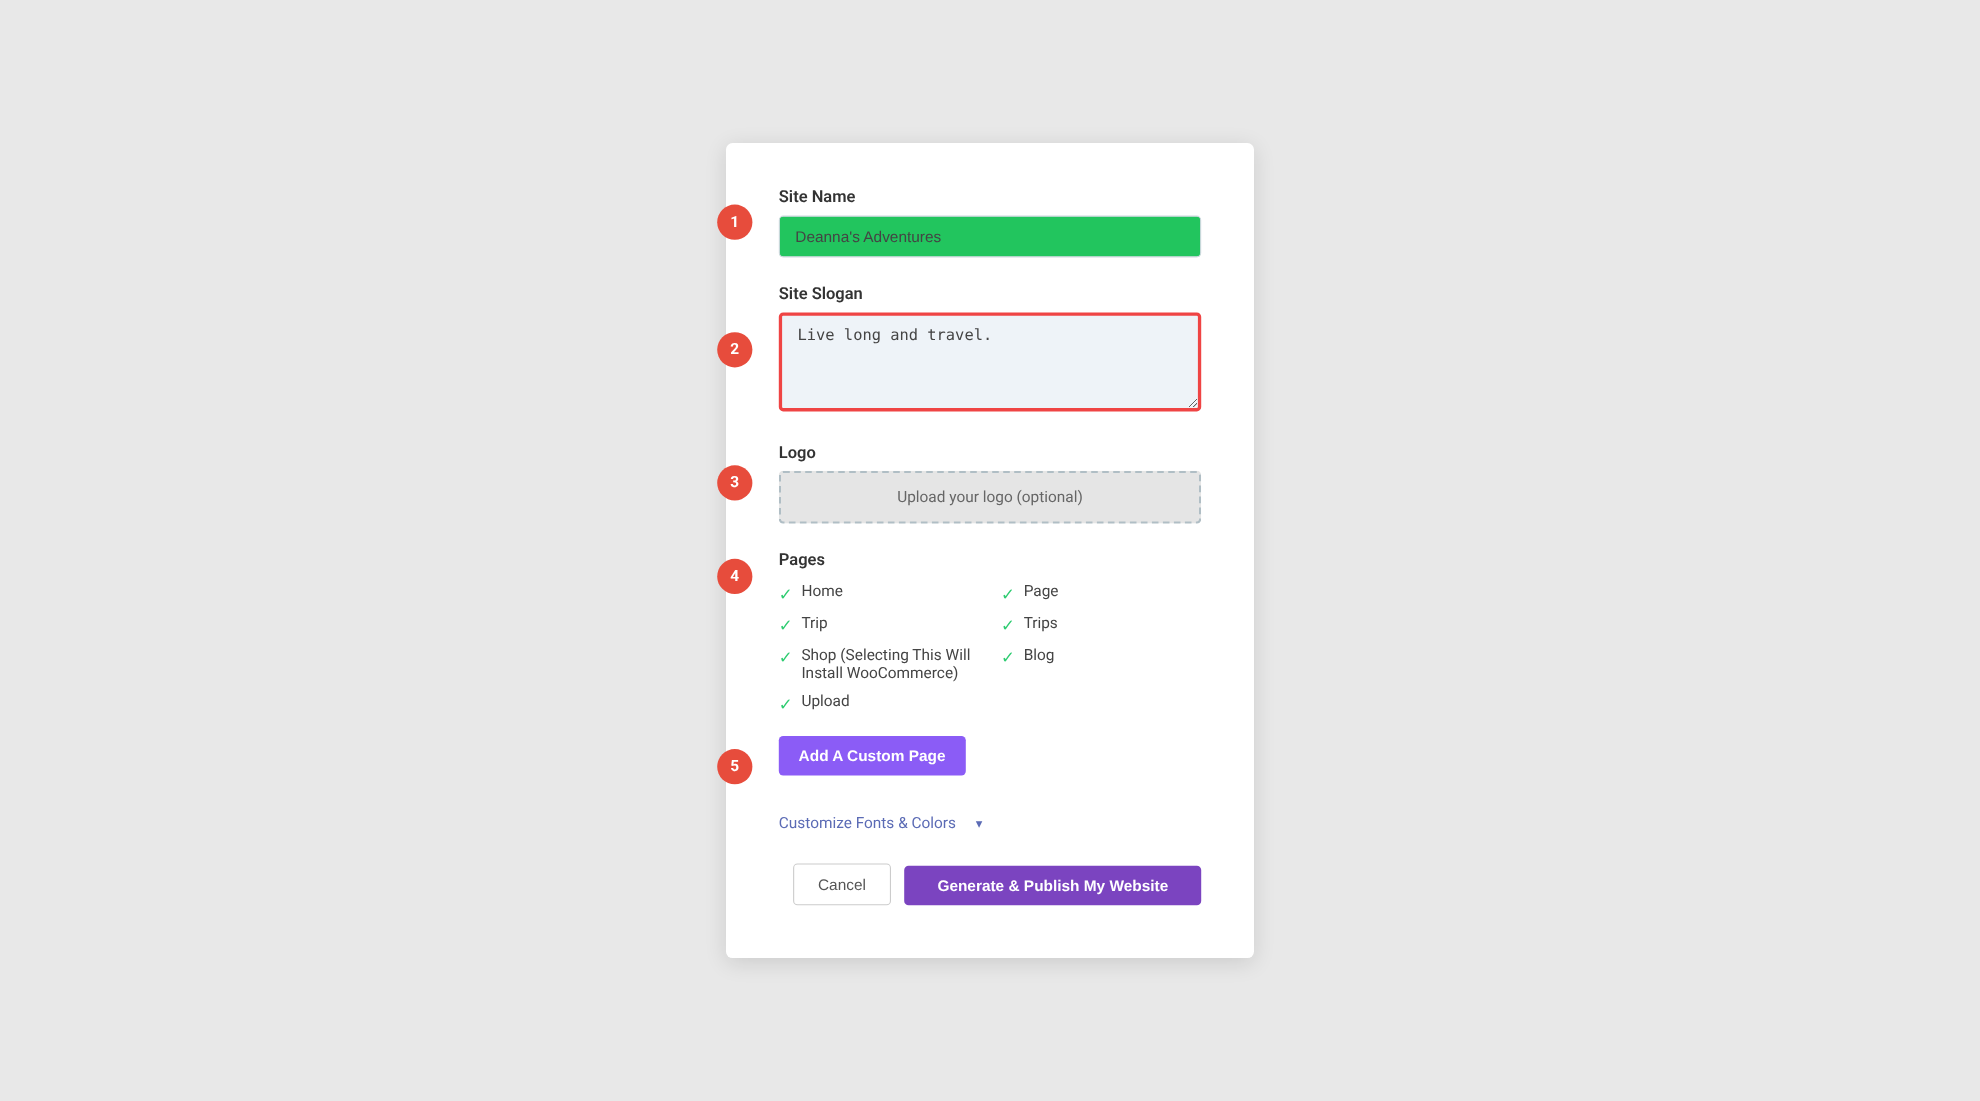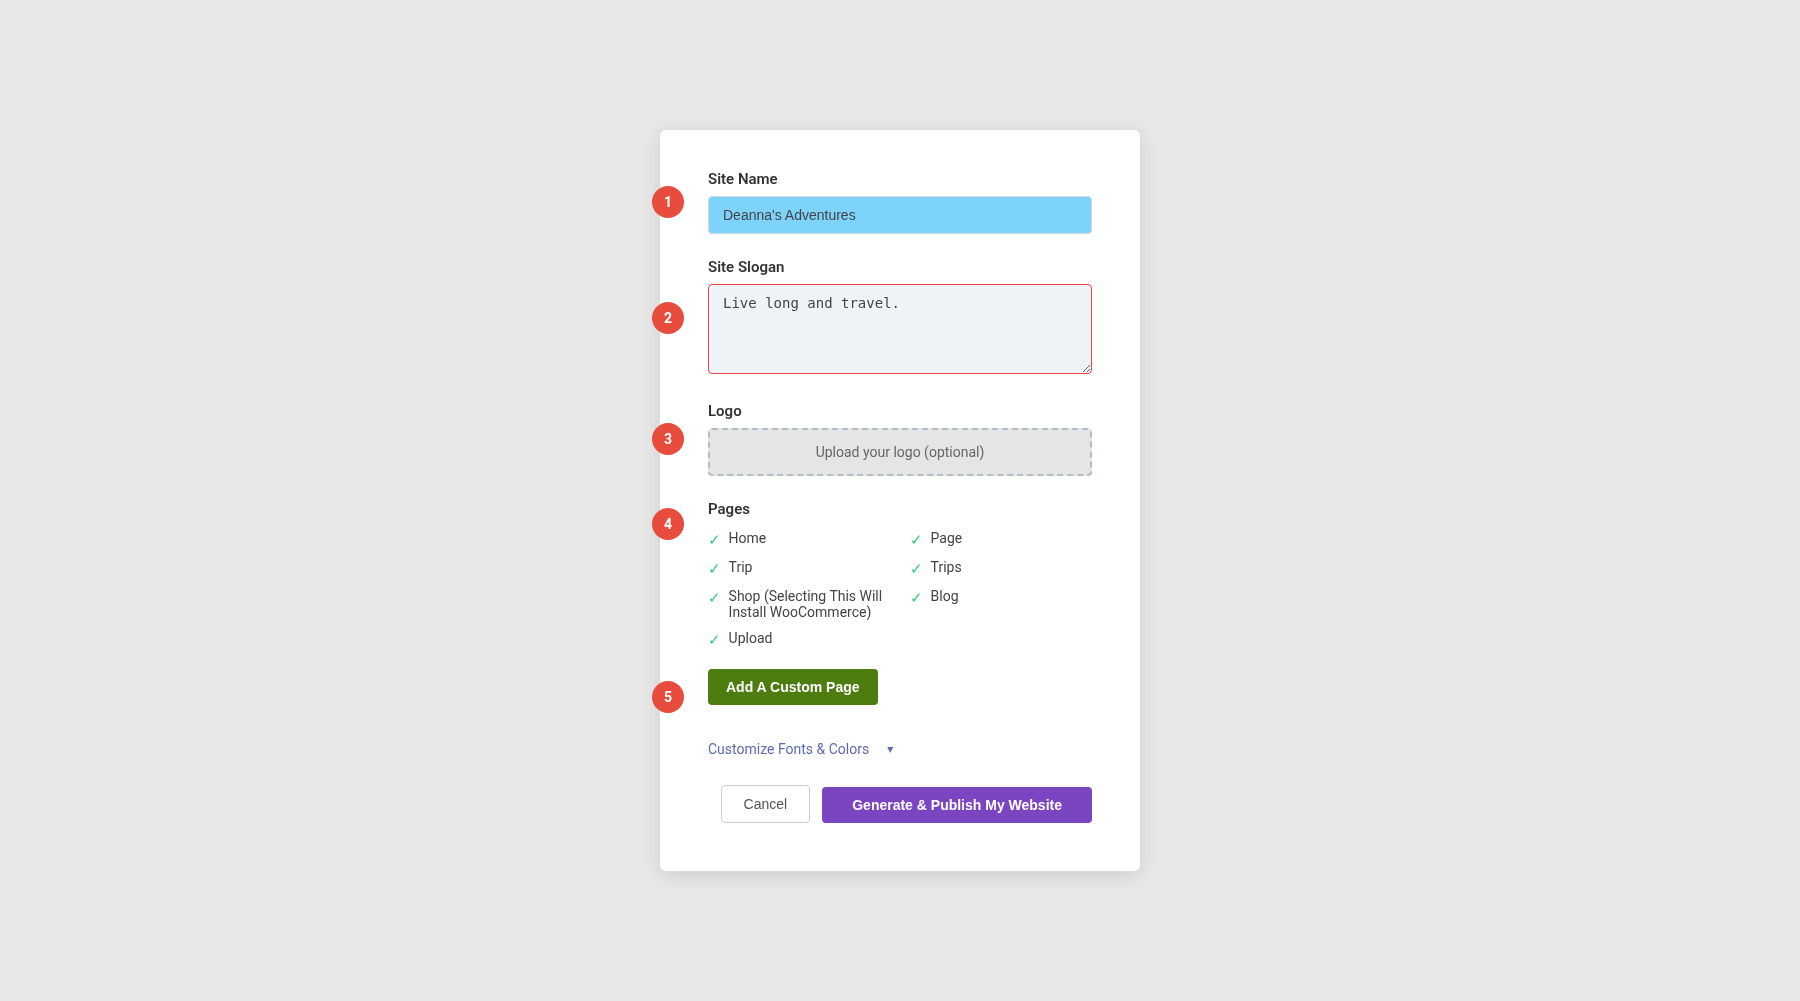"Deanna's Adventures" .form-input { background-color: #7dd3fc -> #22c55e }
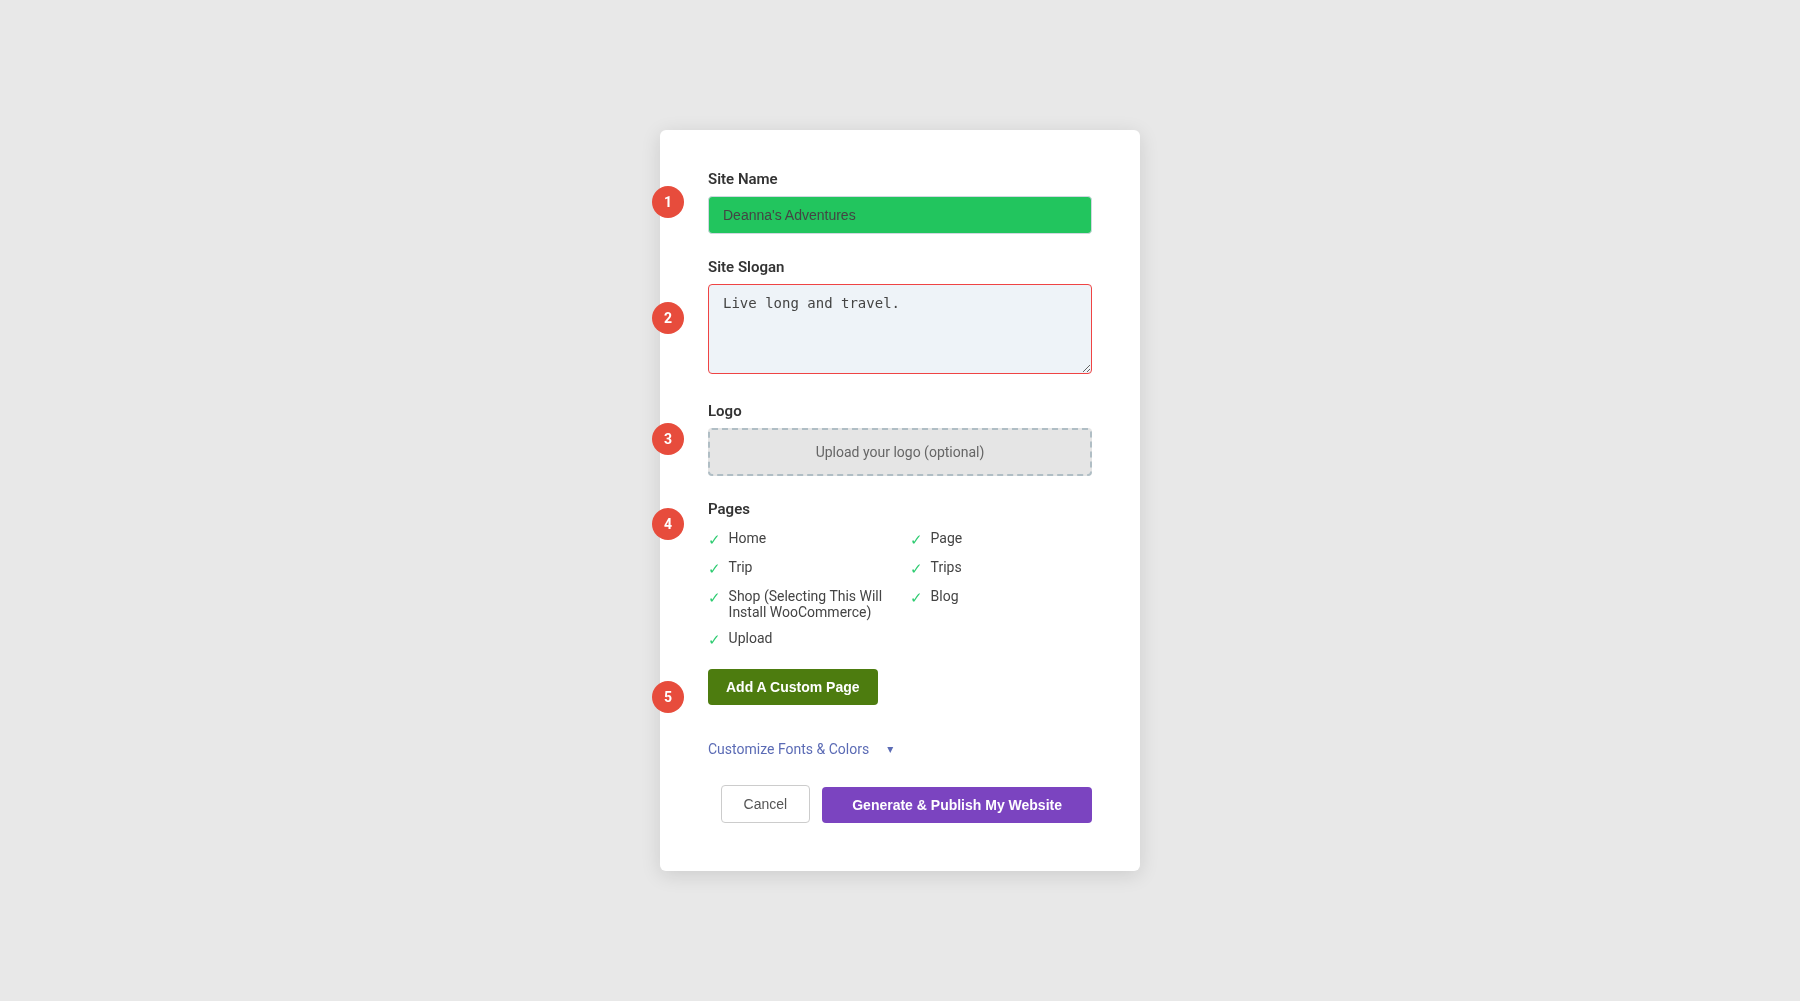"Live long and travel." .form-textarea { border: 1px solid #ef4444 -> 3px solid #ef4444 }
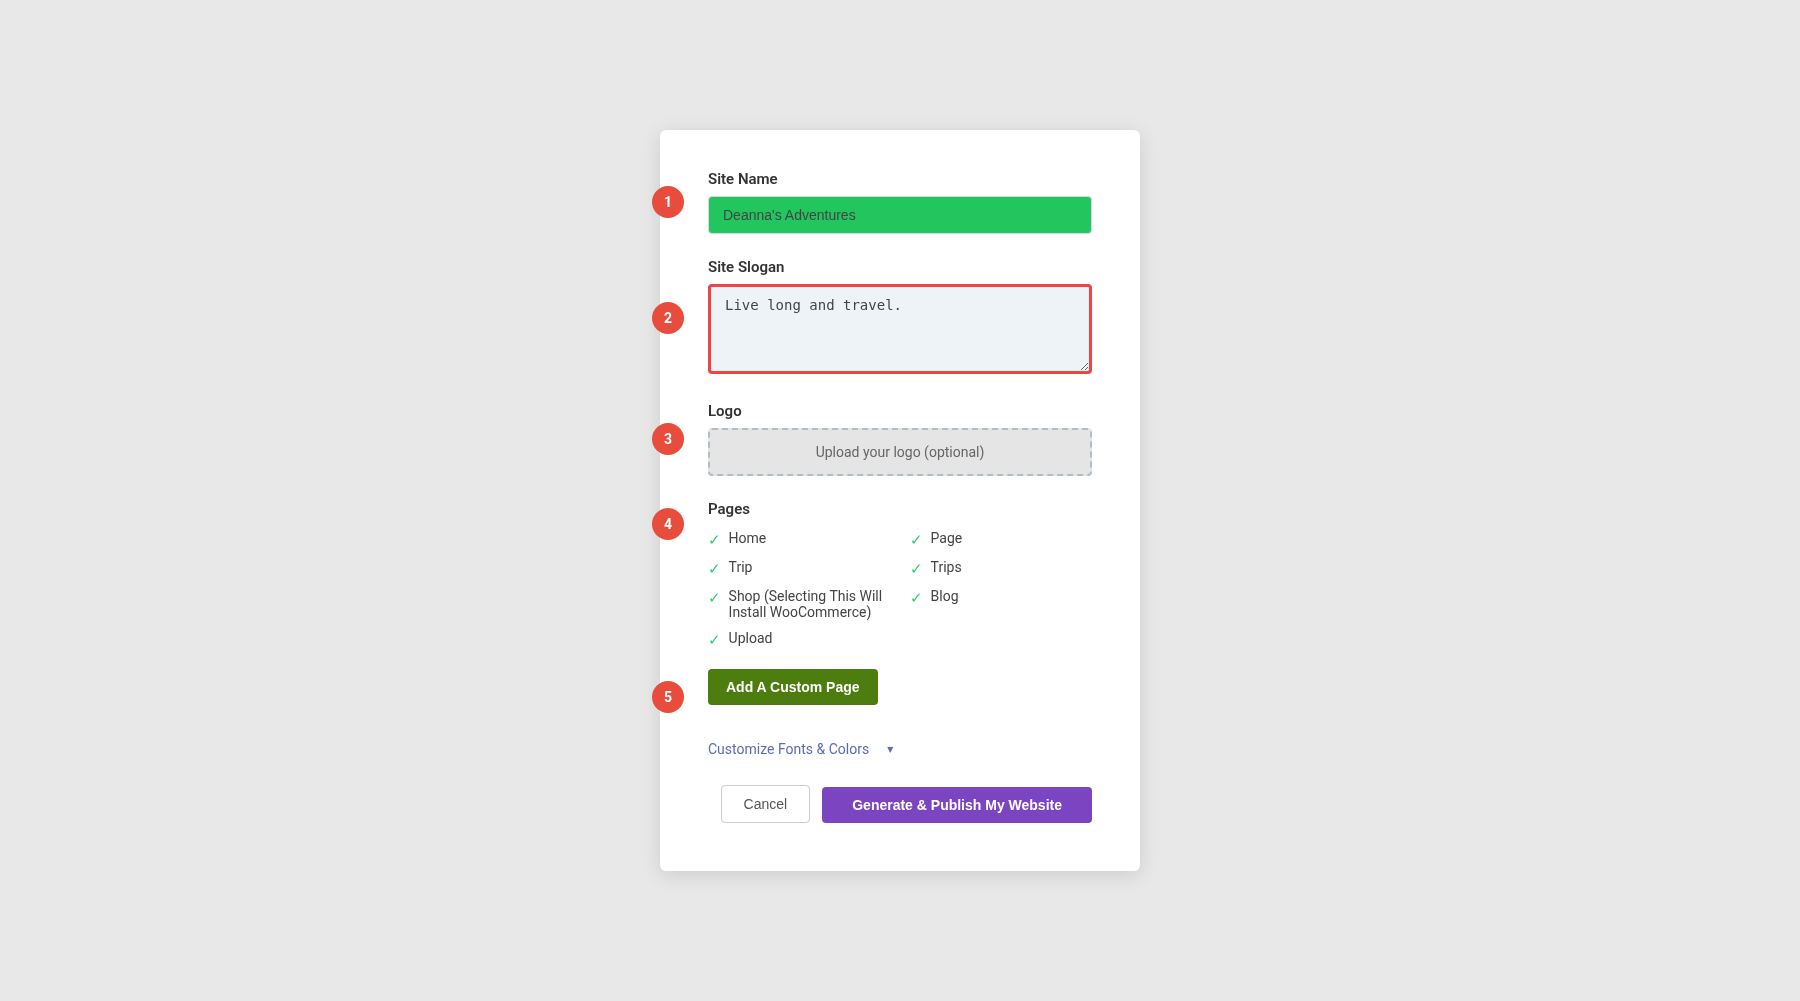"Add A Custom Page" .add-custom-btn { background: #4d7c0f -> #8b5cf6 }
